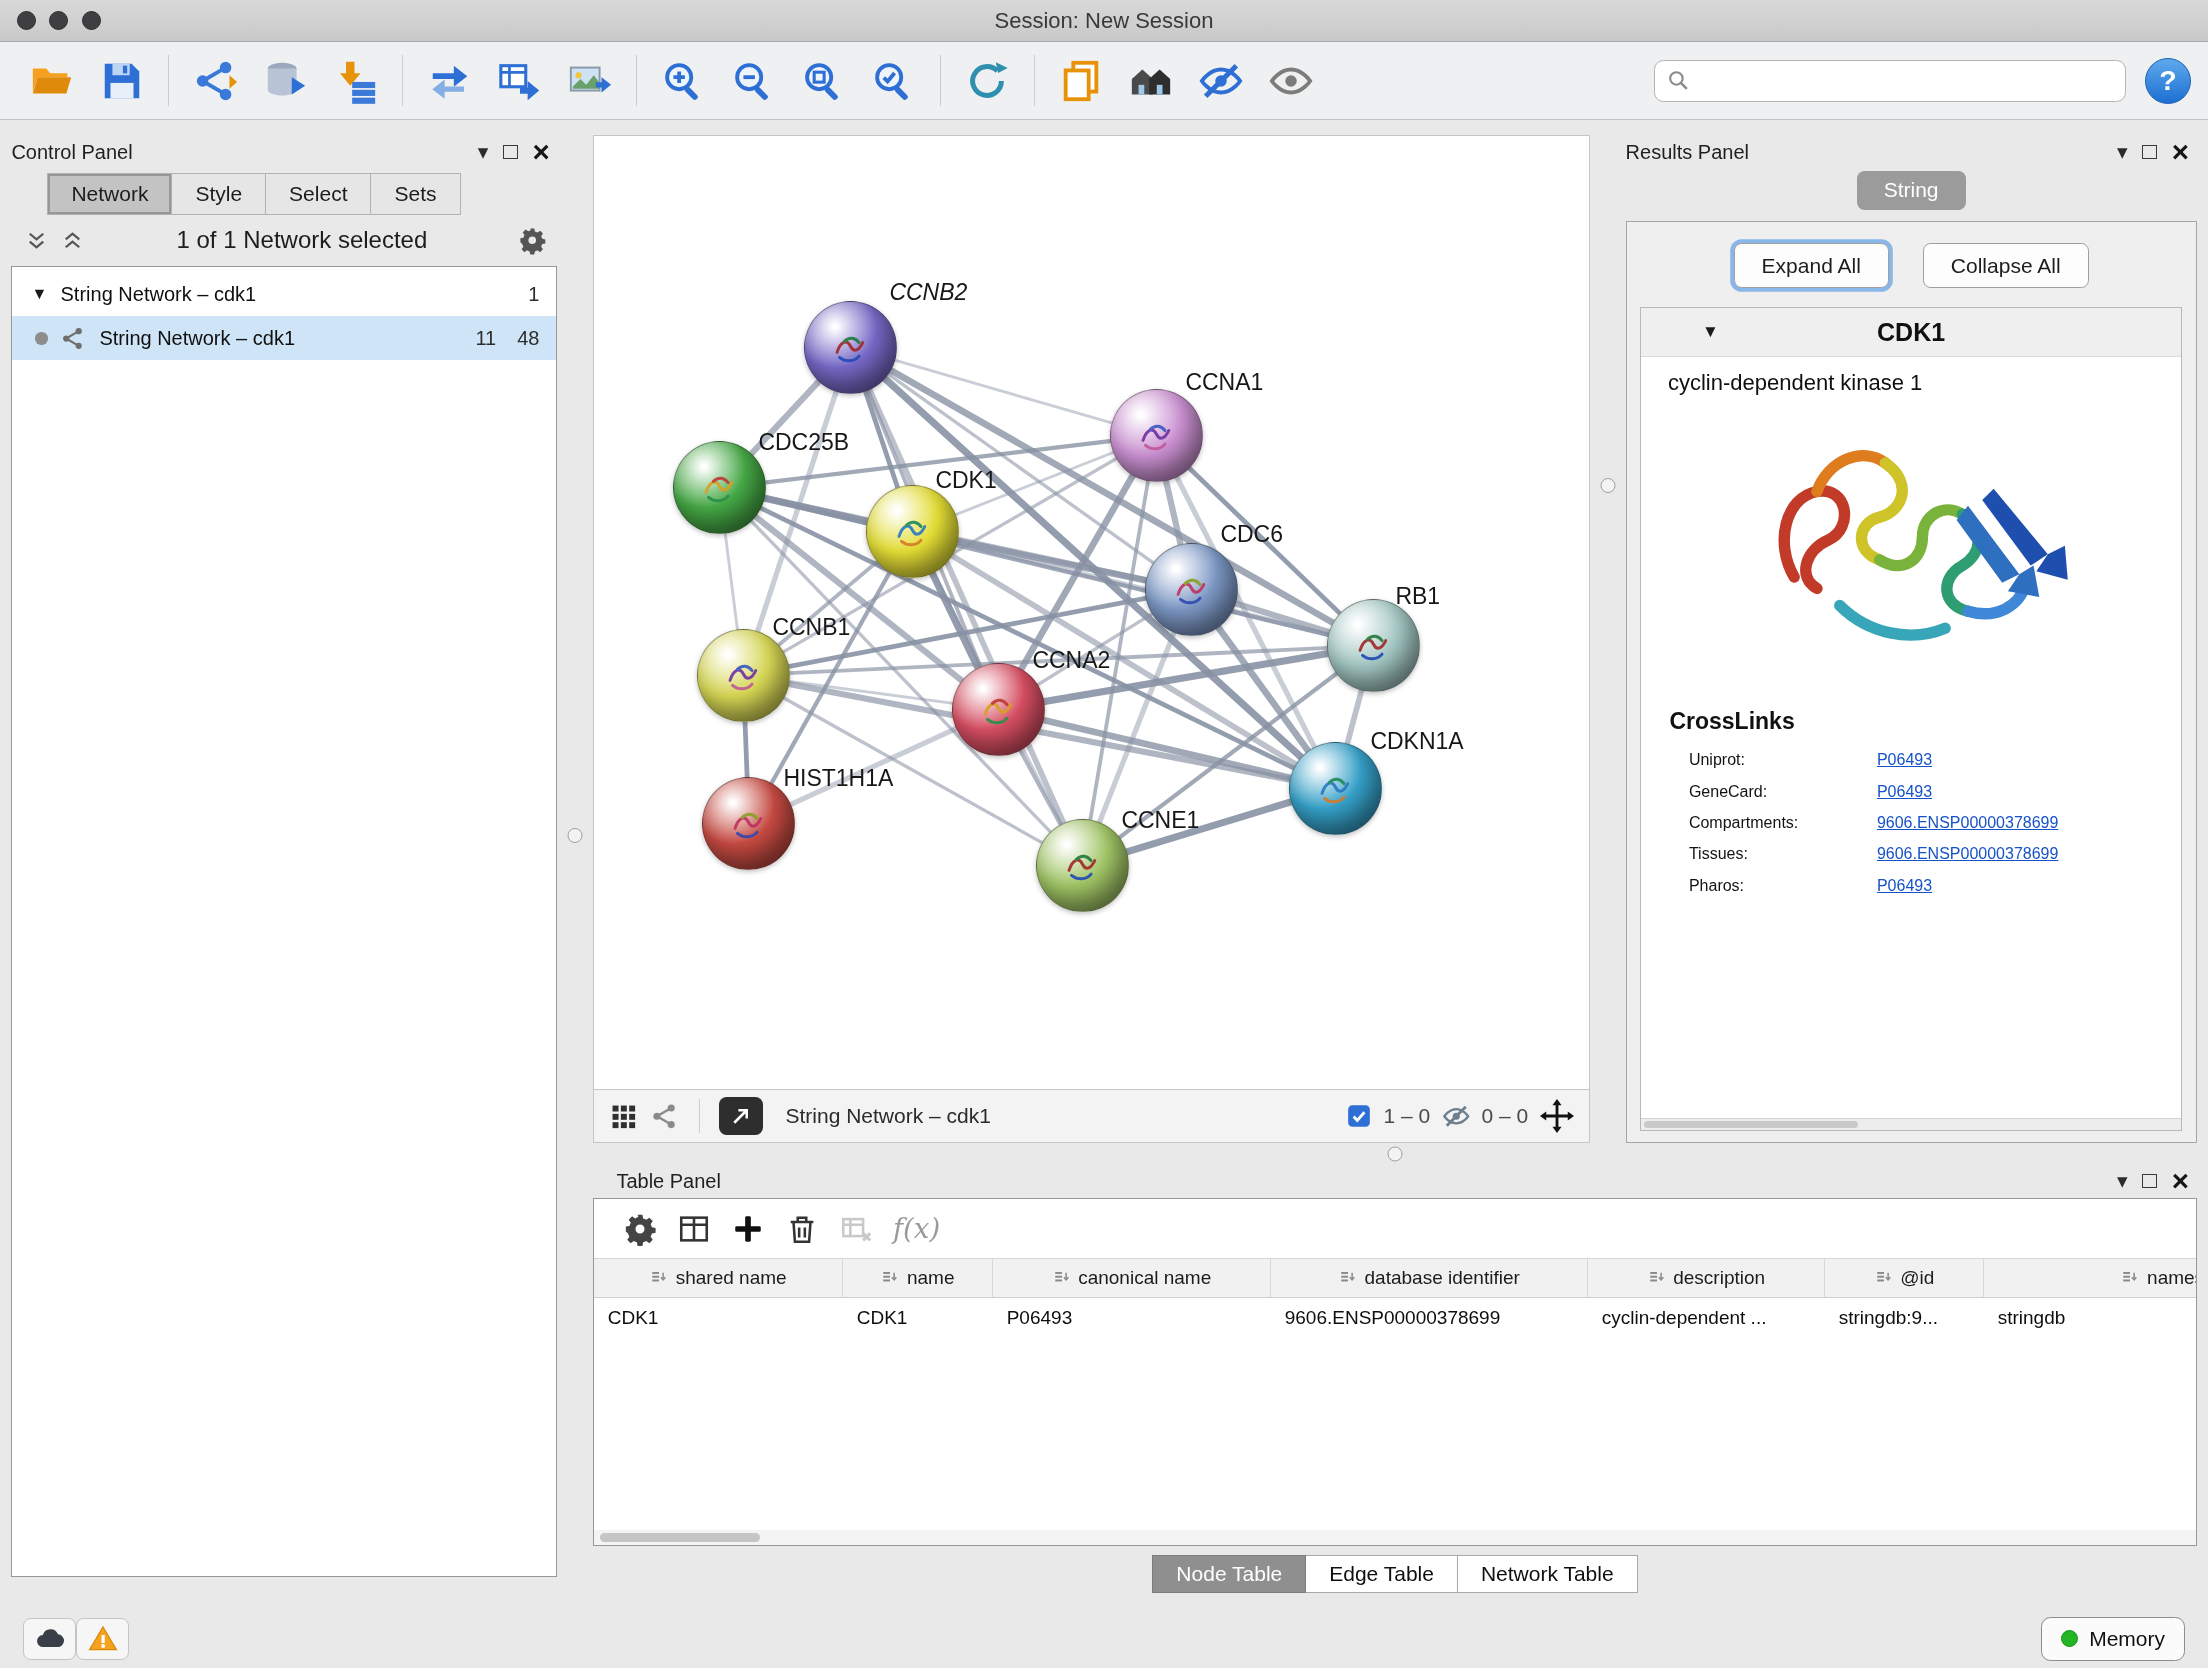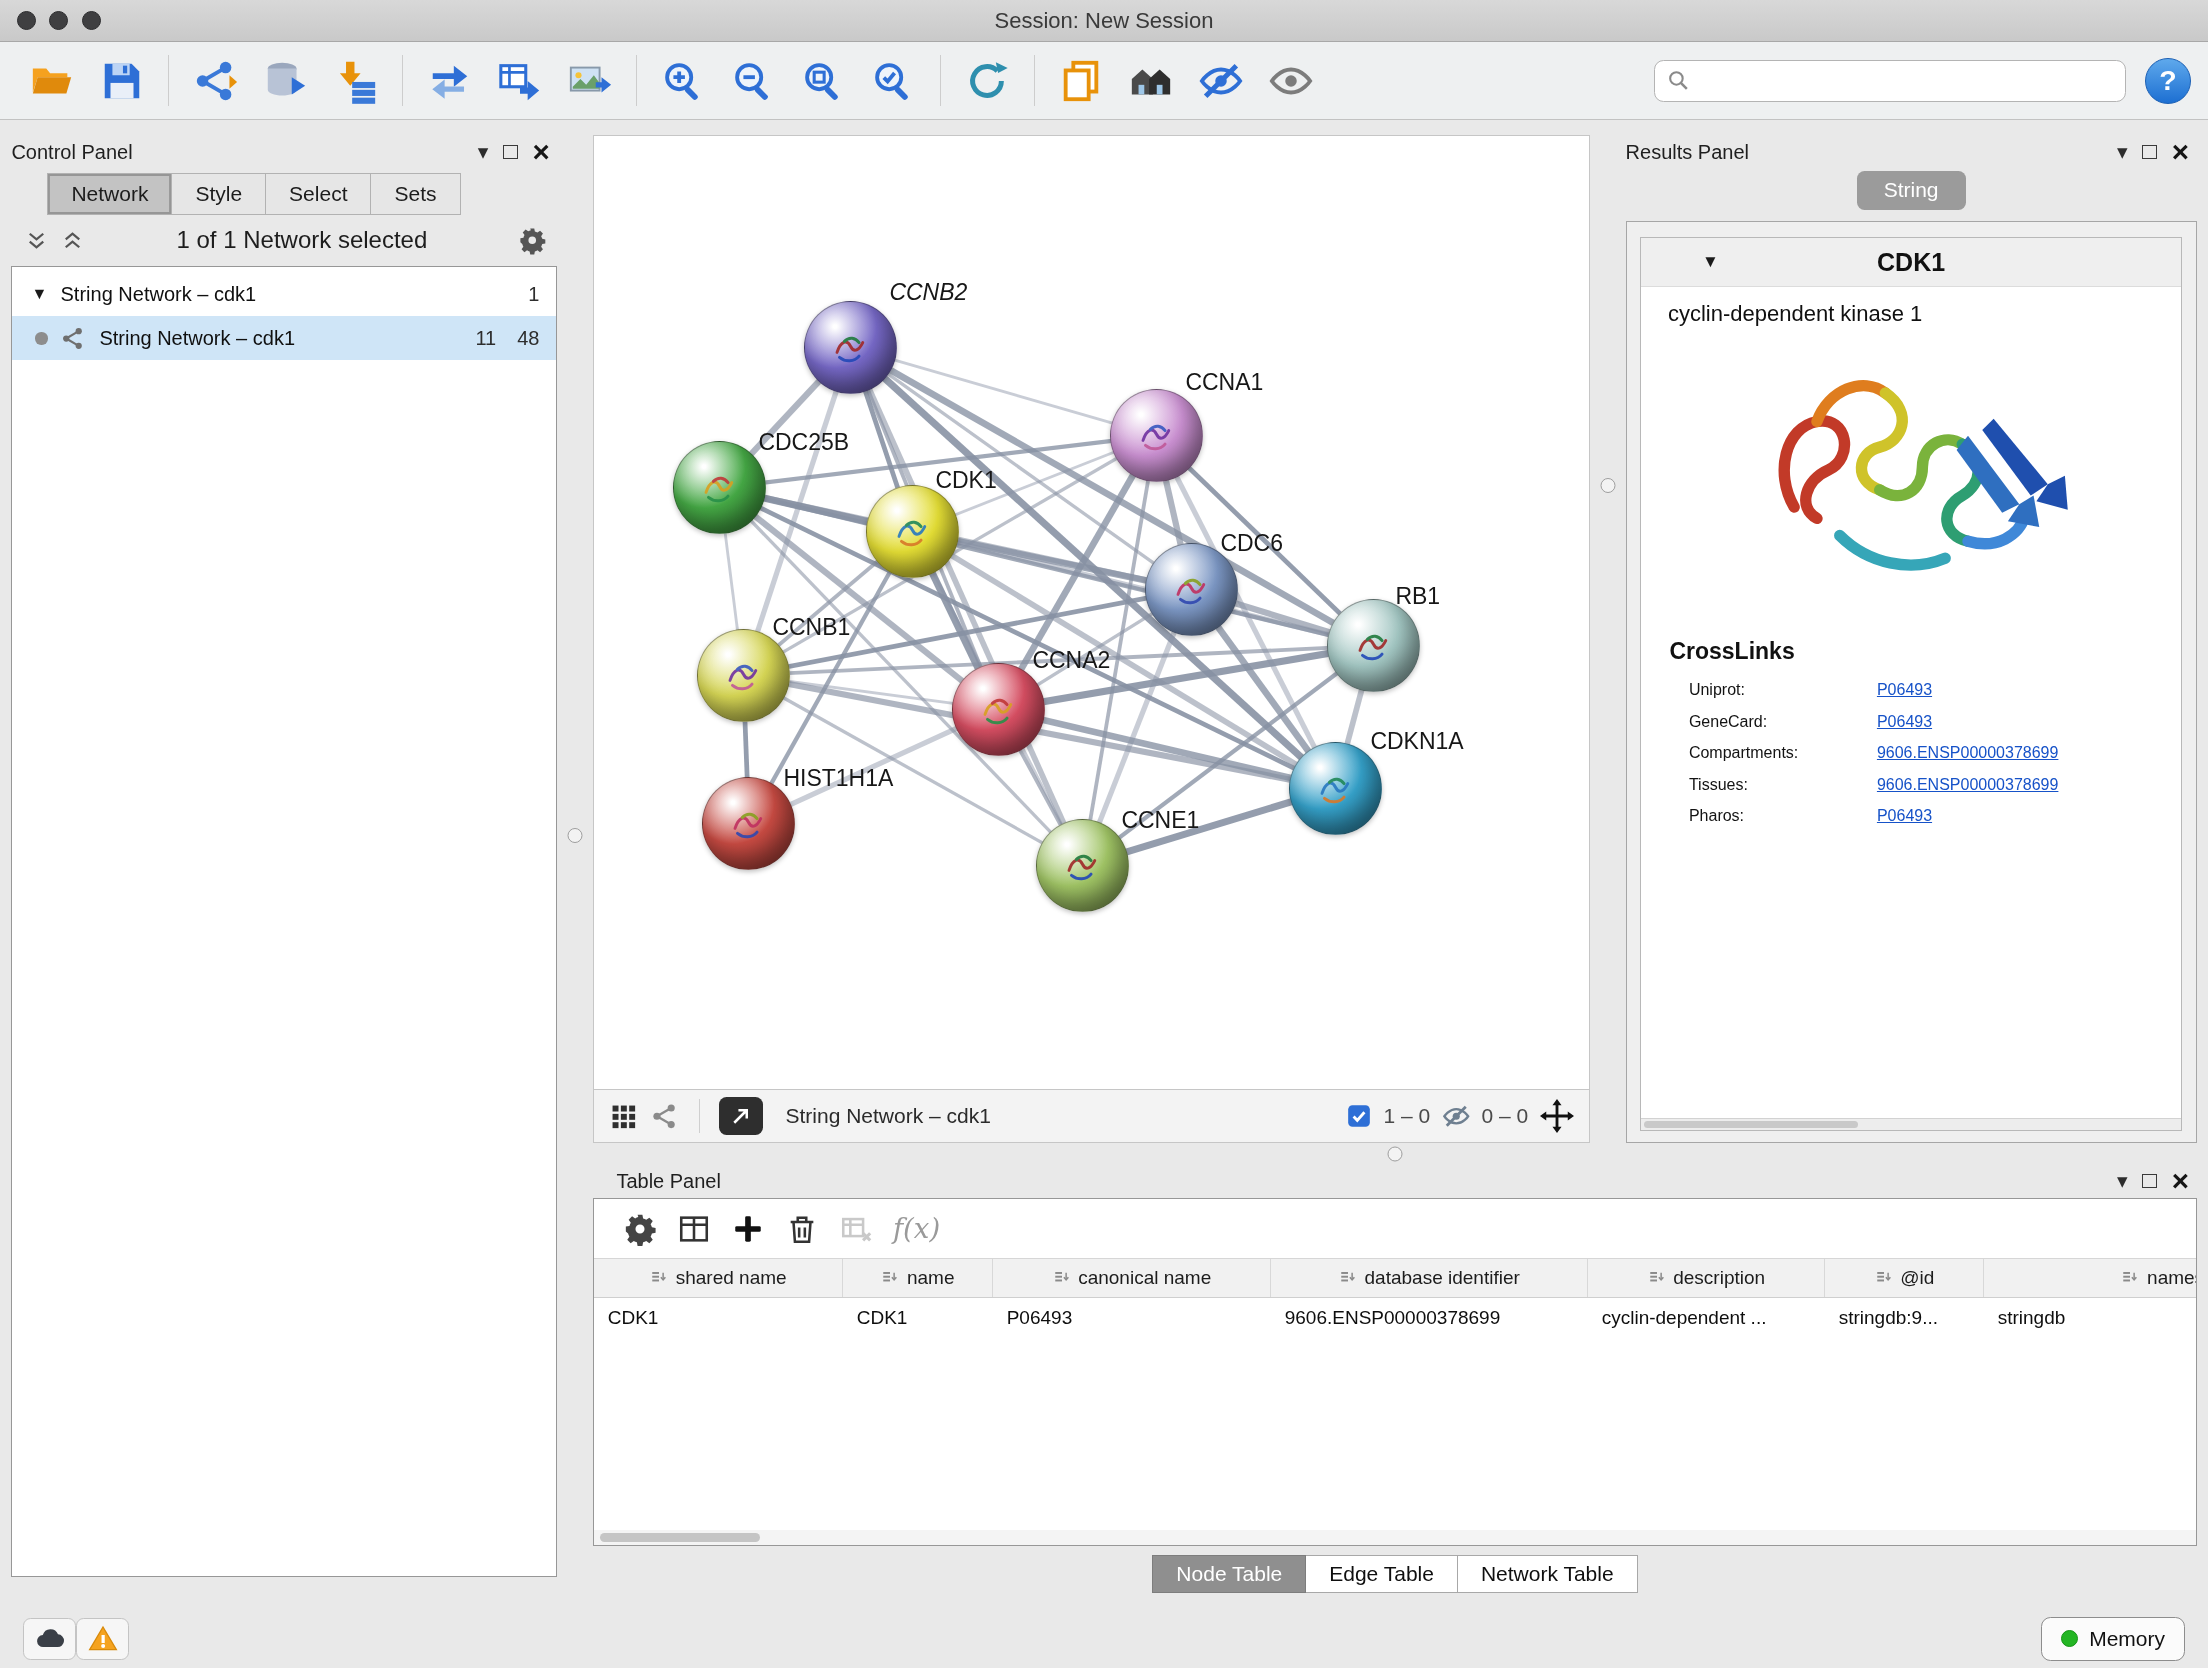"Expand All" div.resbtns { html: none -> <div> <div>Expand All</div> <div>Collapse All</div> </div> }
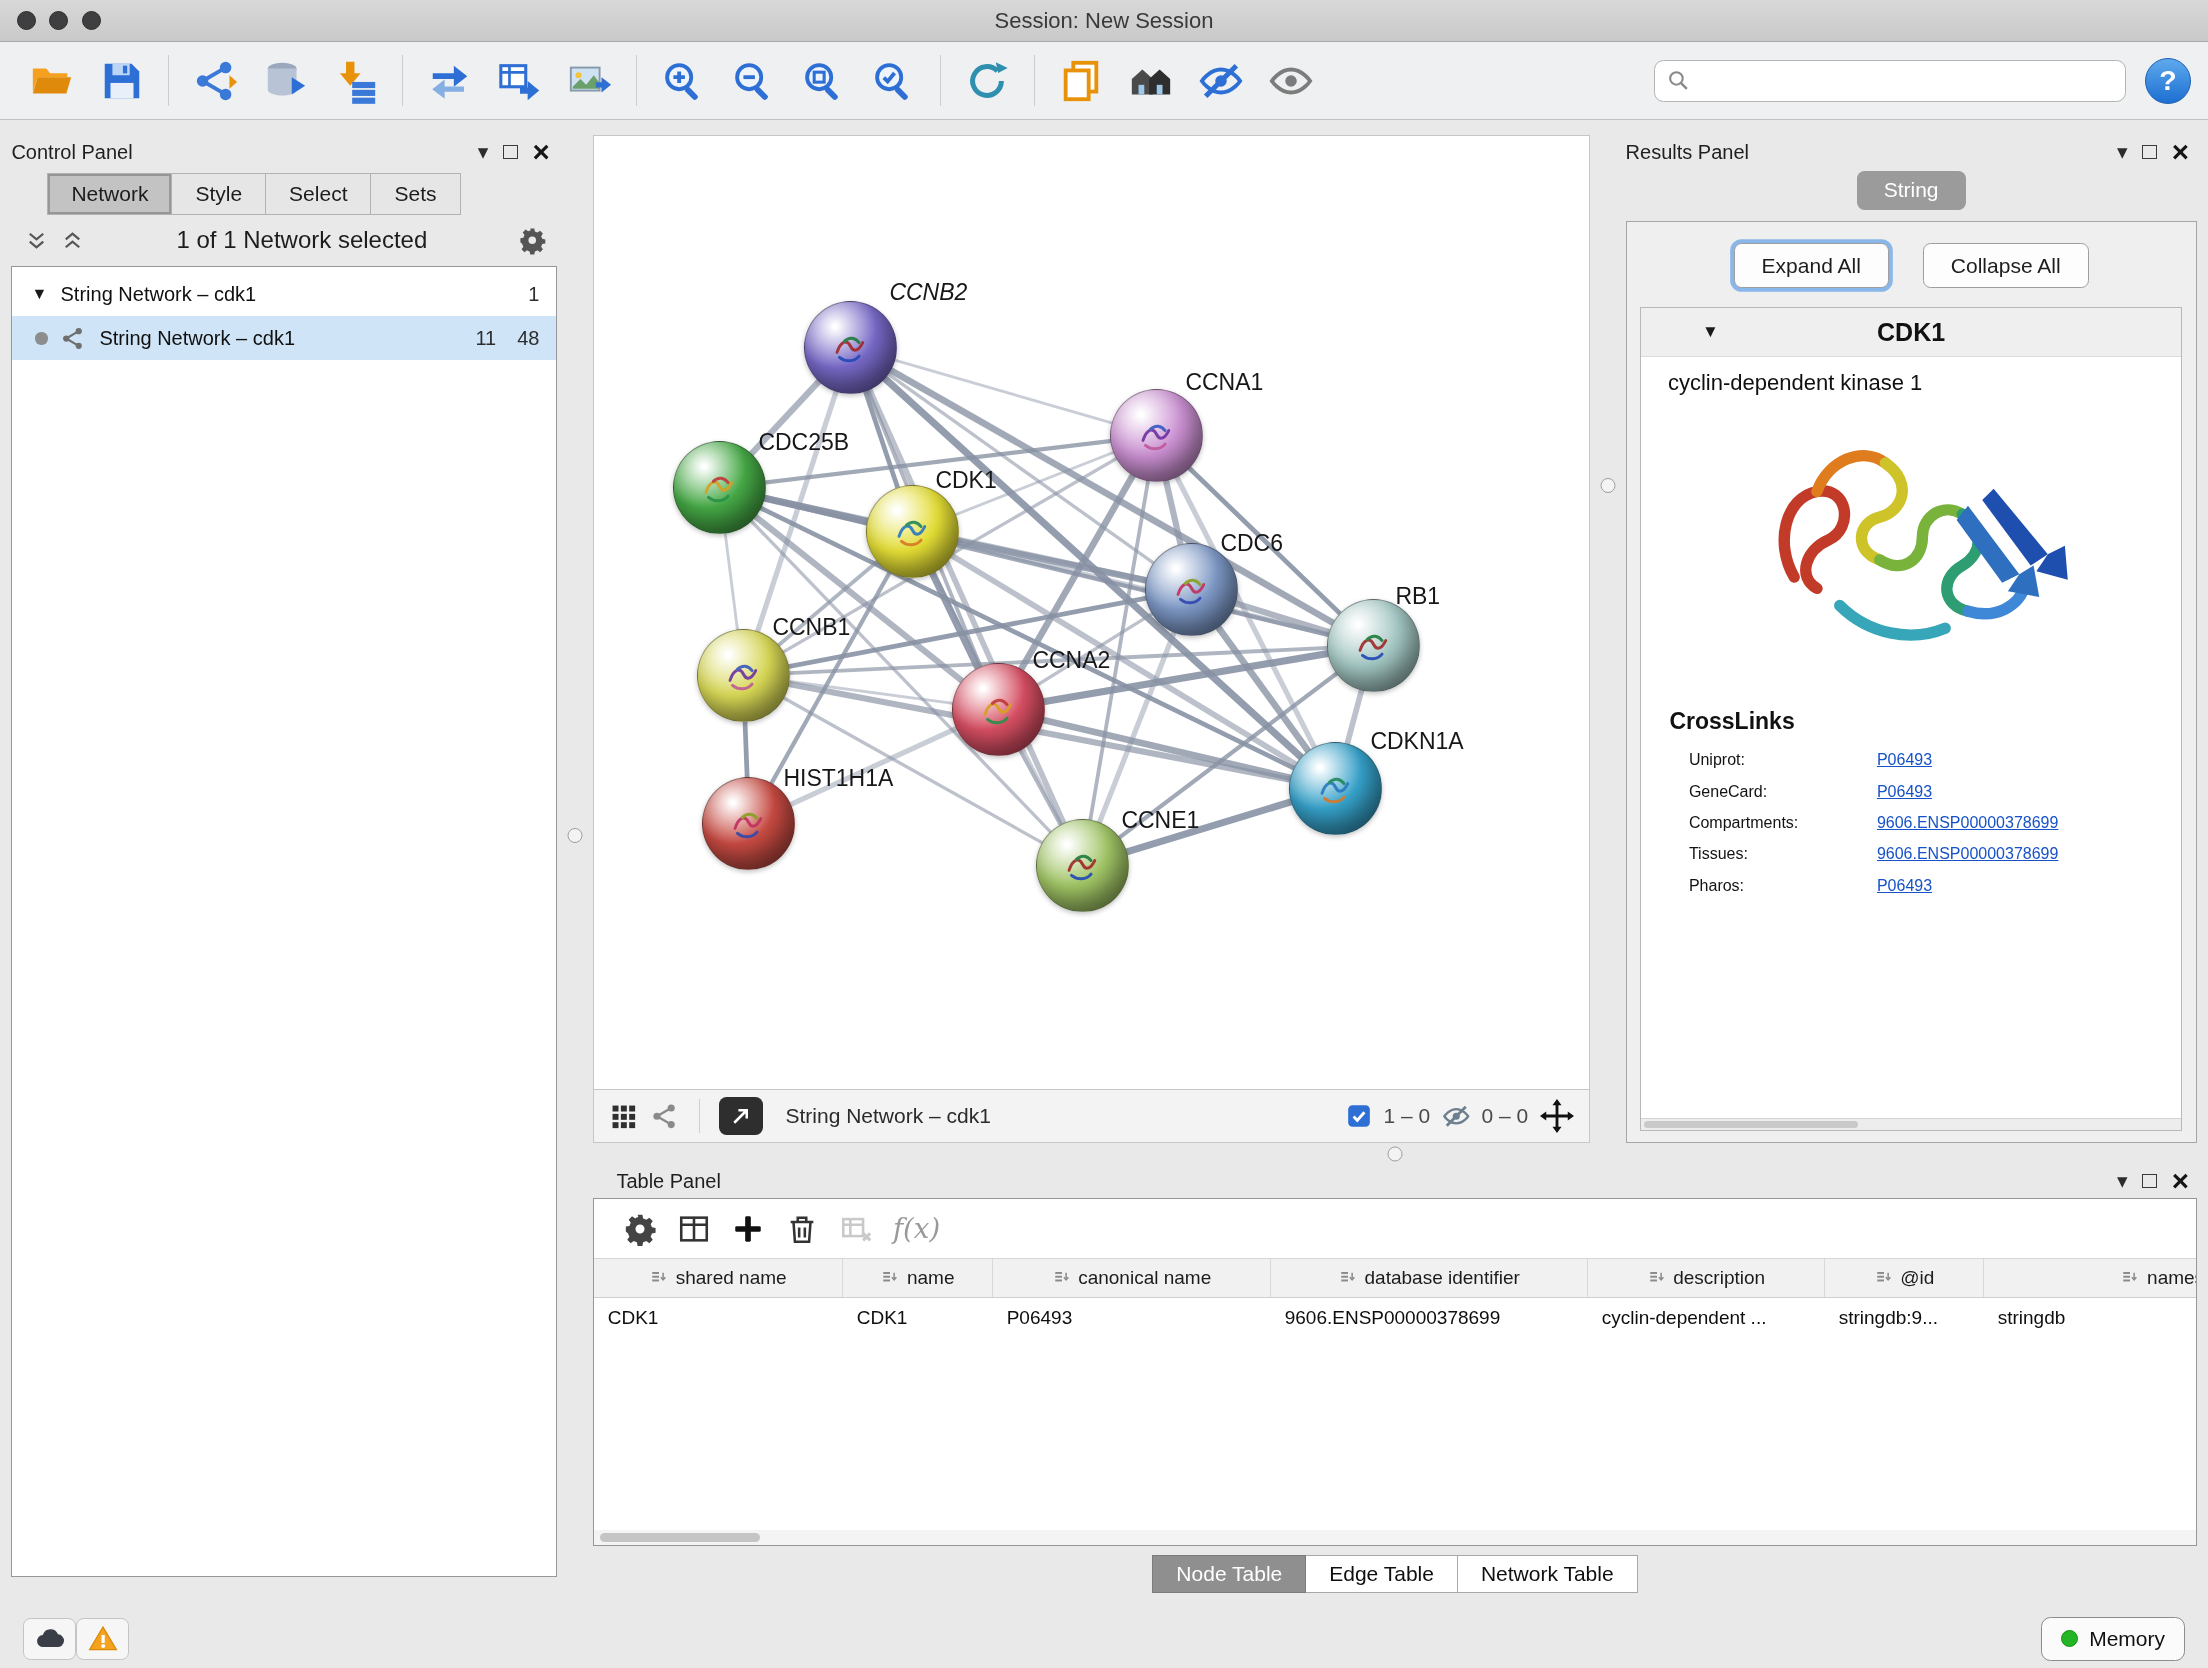"CDC6" div.node-label { top: 394px -> 385px }
